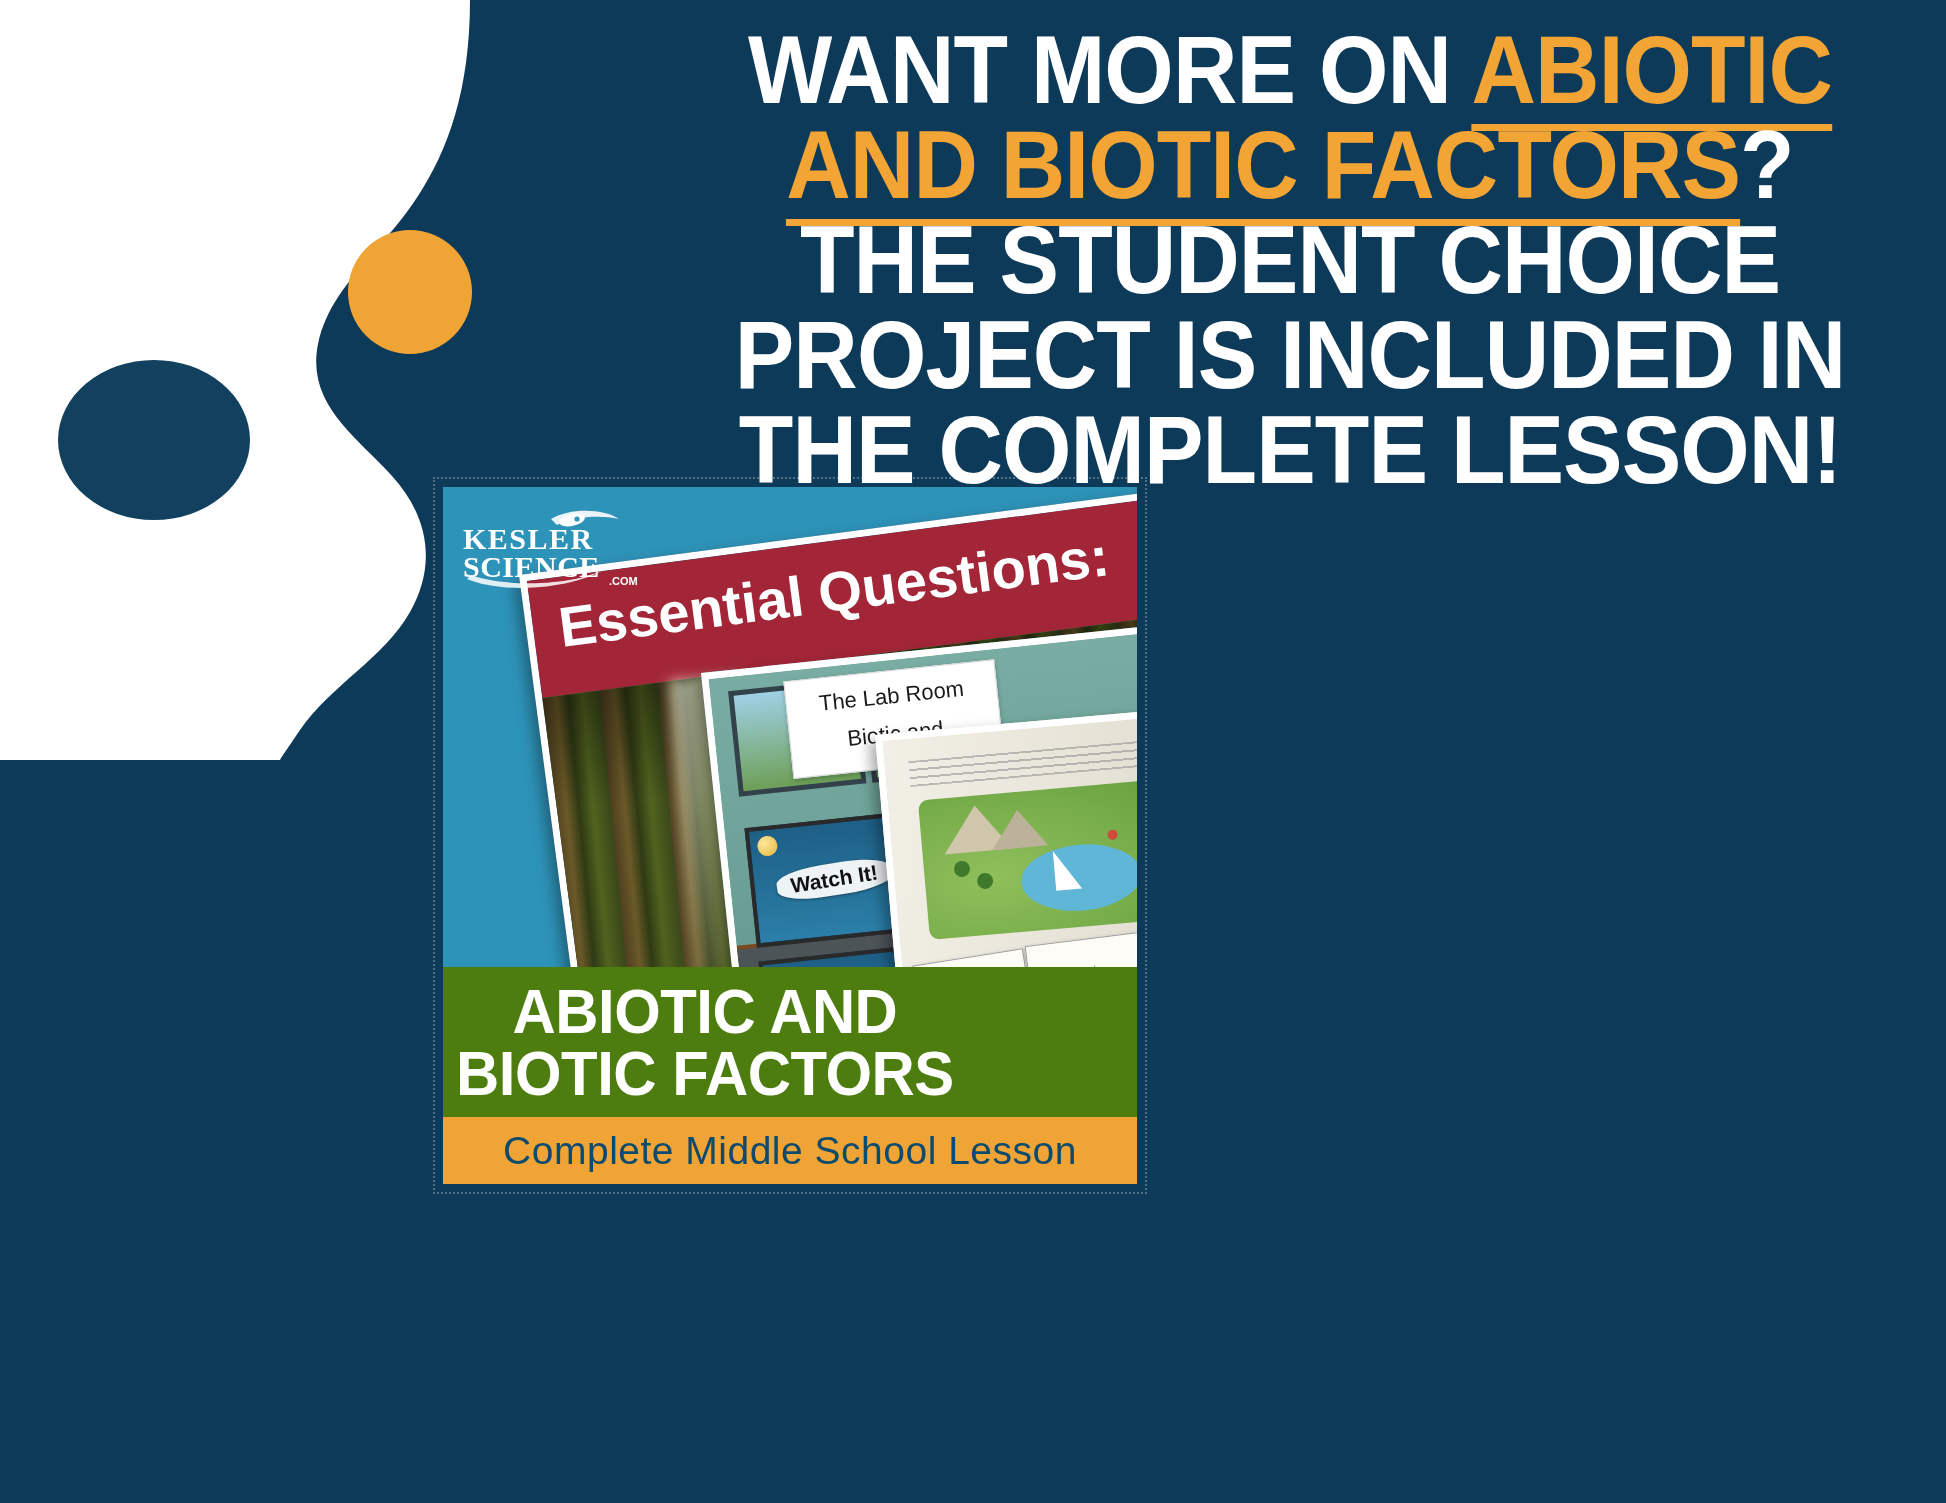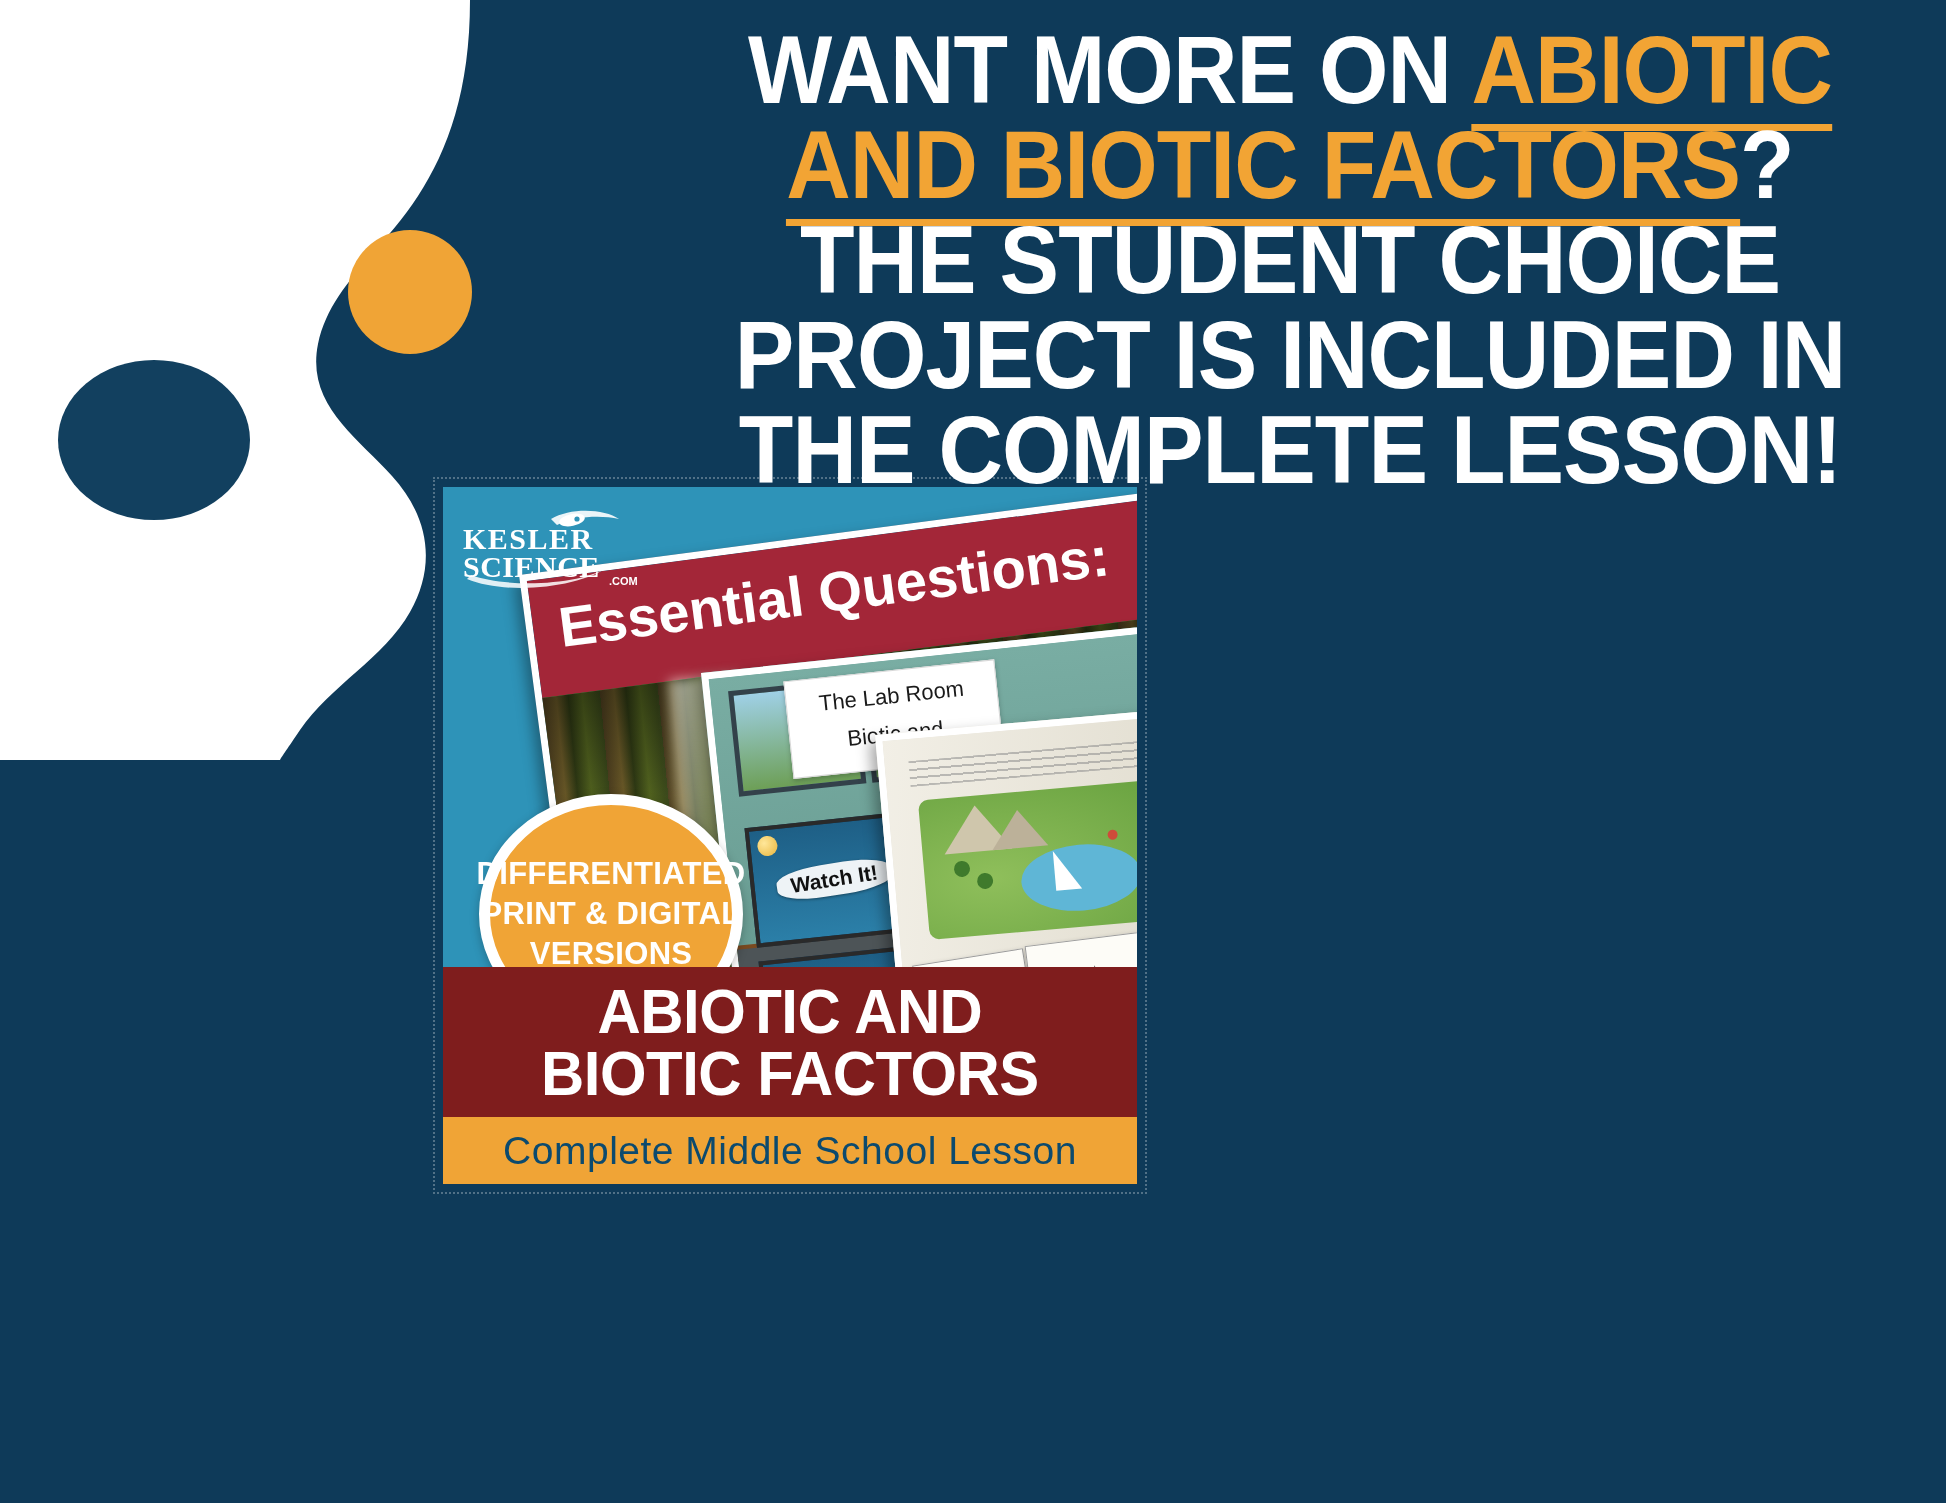"DIFFERENTIATED" div.badge { html: <div> <div> <span>DIFFERENTIATED</span> <span>PRINT &amp; DIGITAL</span> <span>VERSIONS</span> </div> </div> -> none }
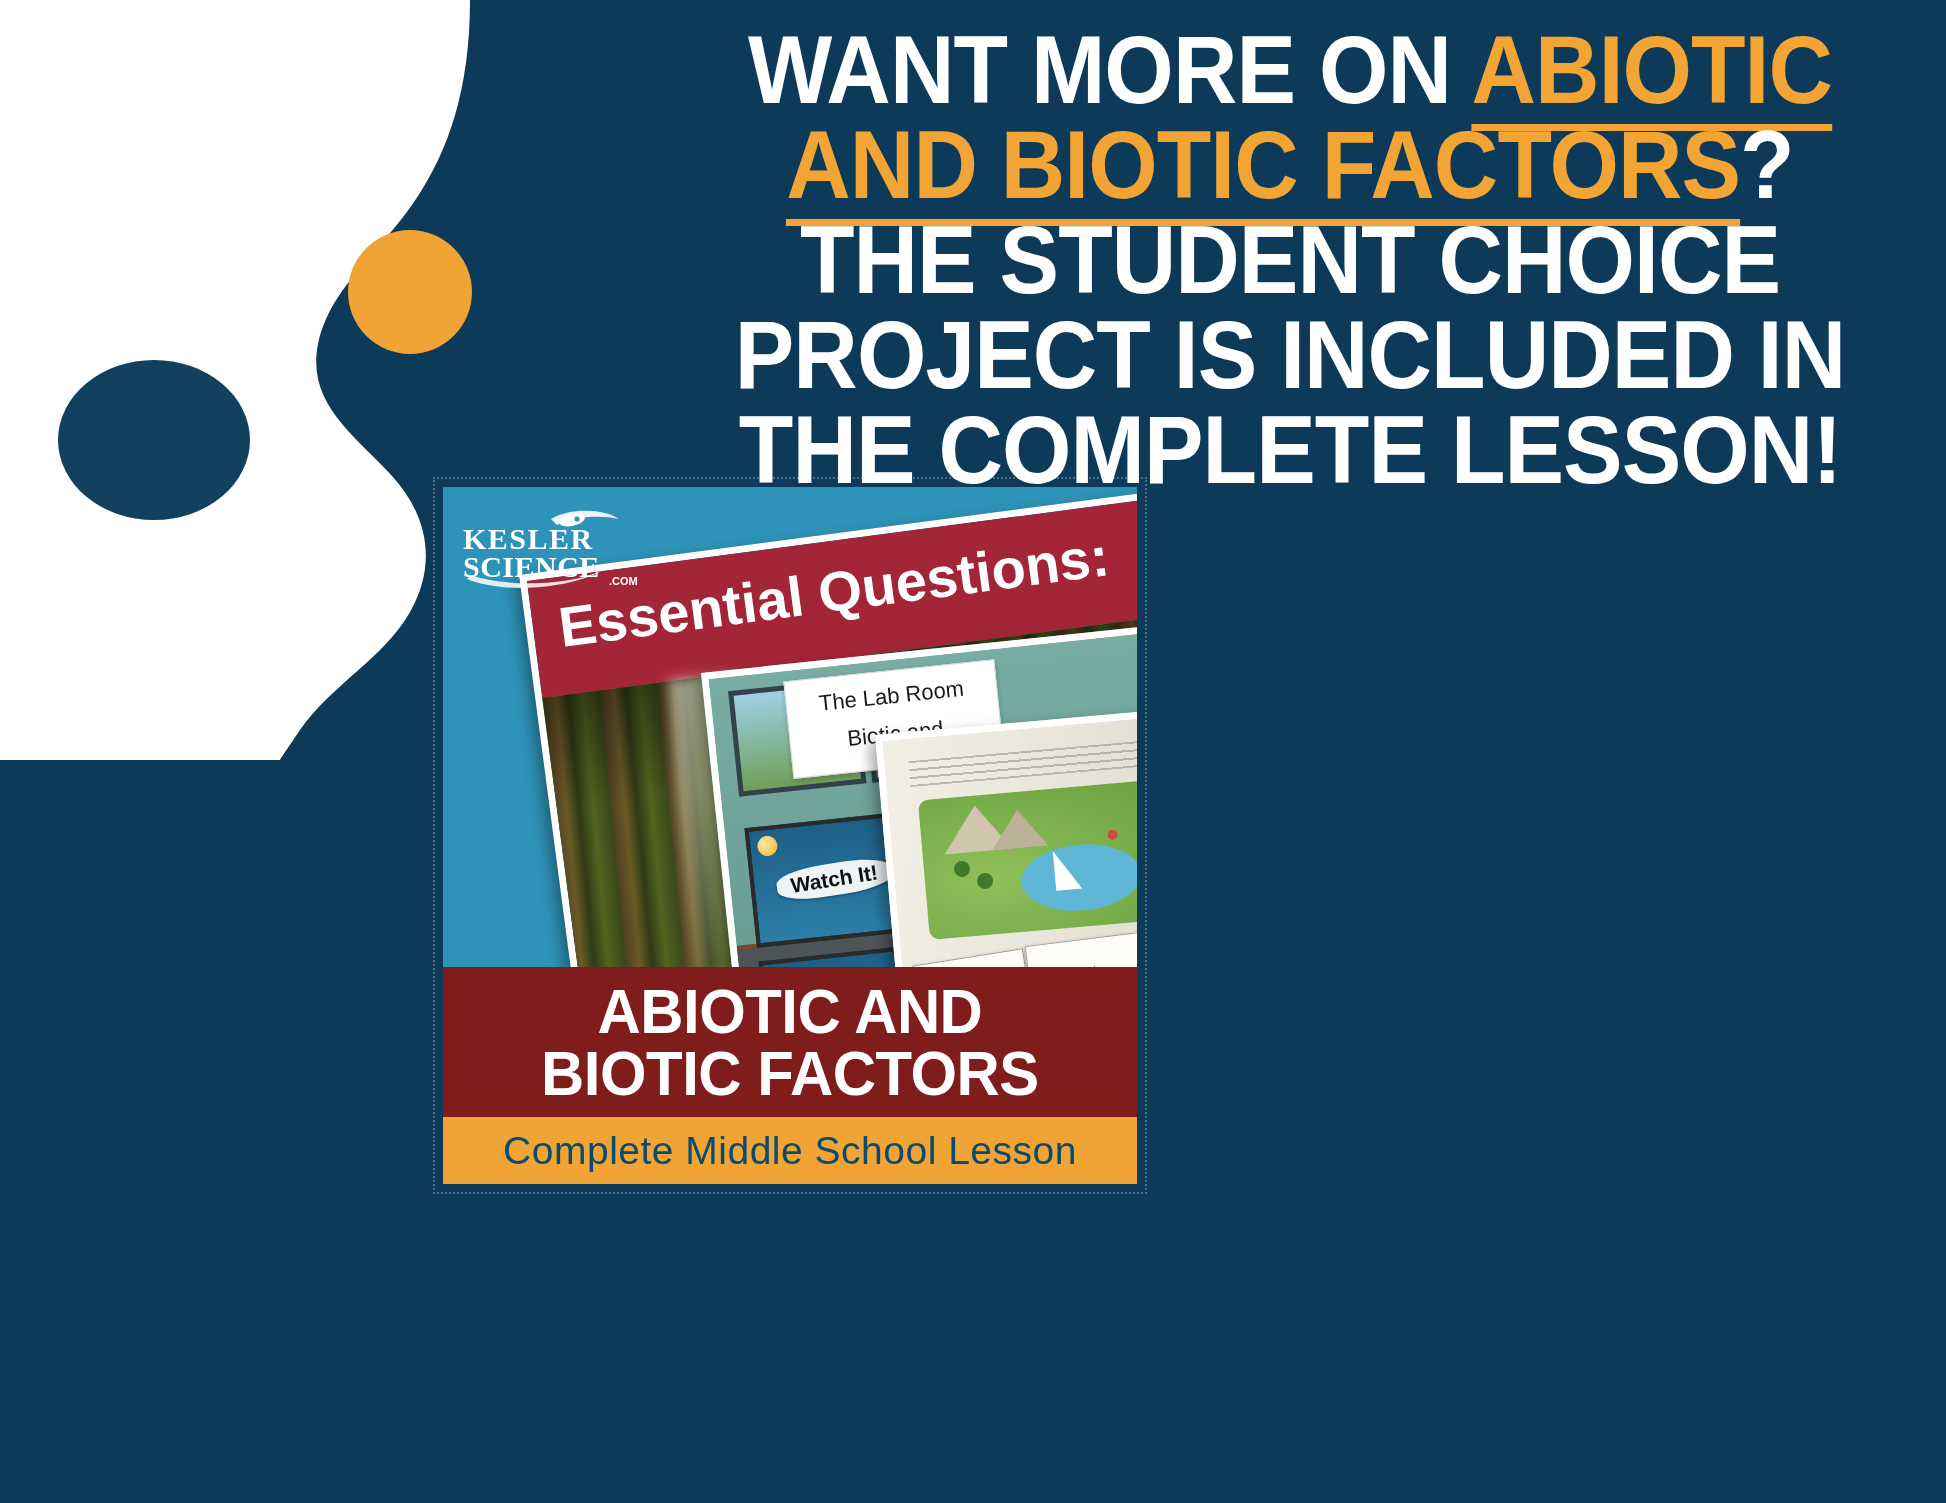"ABIOTIC AND" .title-band { align-items: center -> flex-start; background: #7f1d1d -> #4d7c0f }
